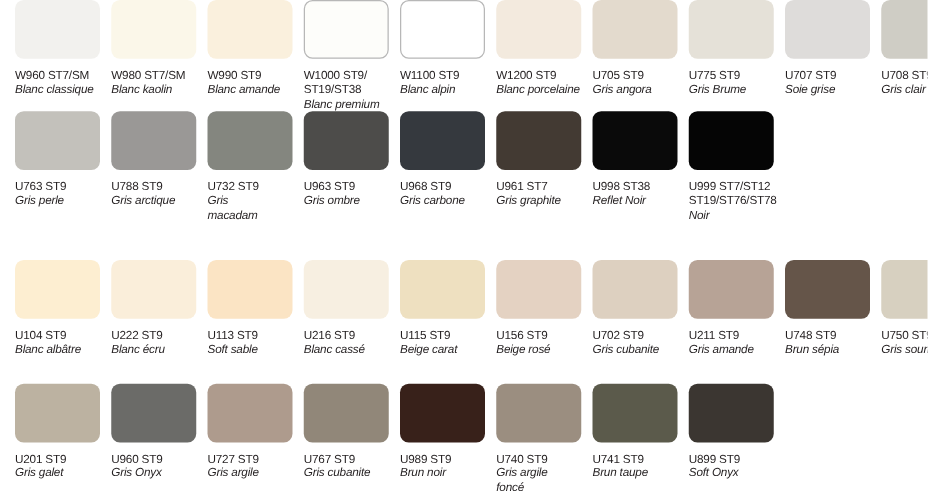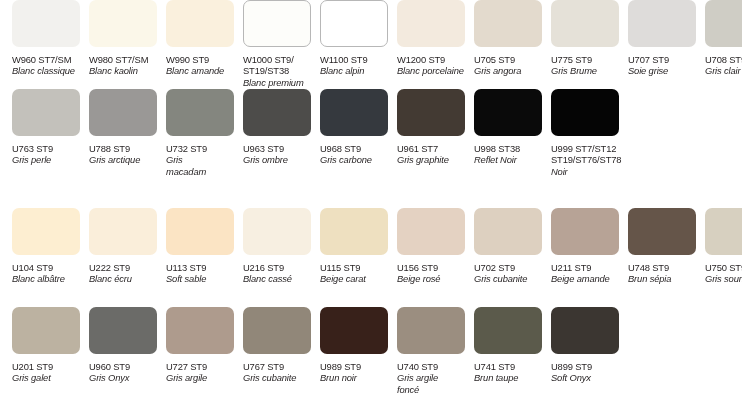"Beige amande" div.name { text: Beige -> Gris }
